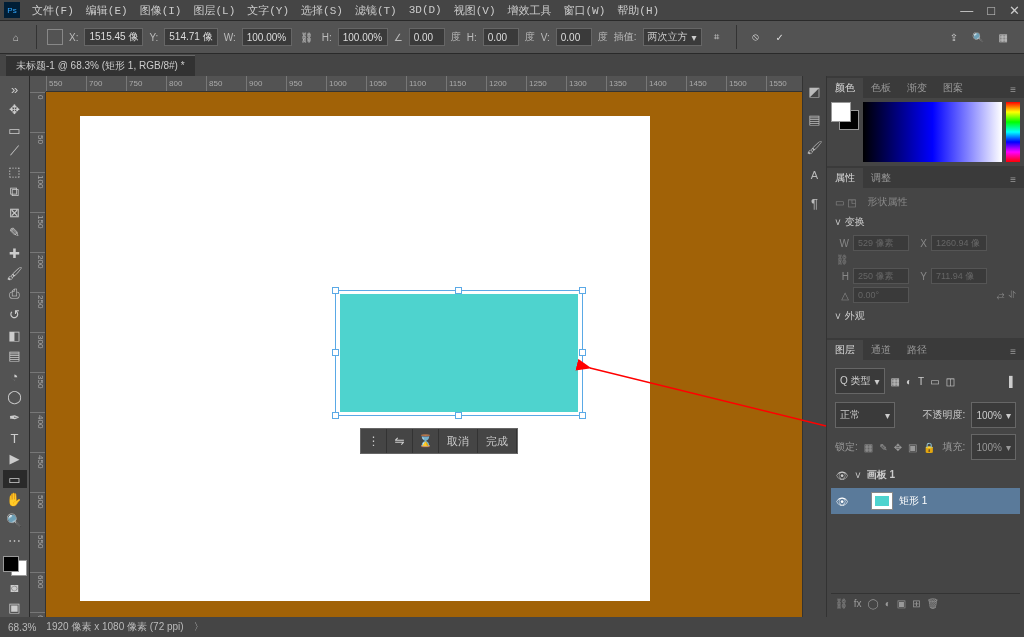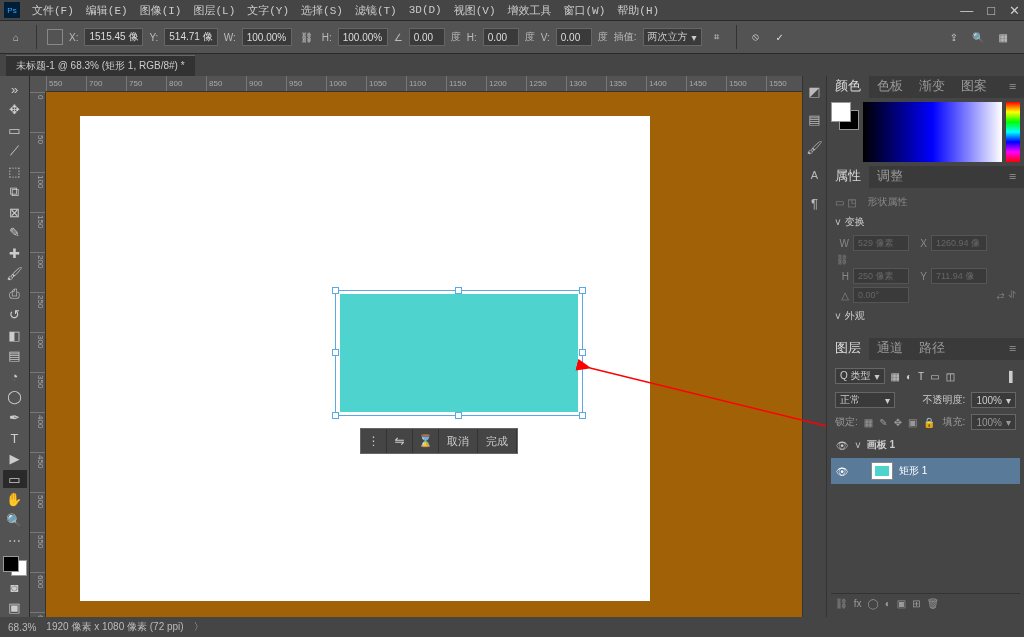"颜色" .ptab { font-family: Liberation Serif, serif -> none; font-size: 13px -> 10px }
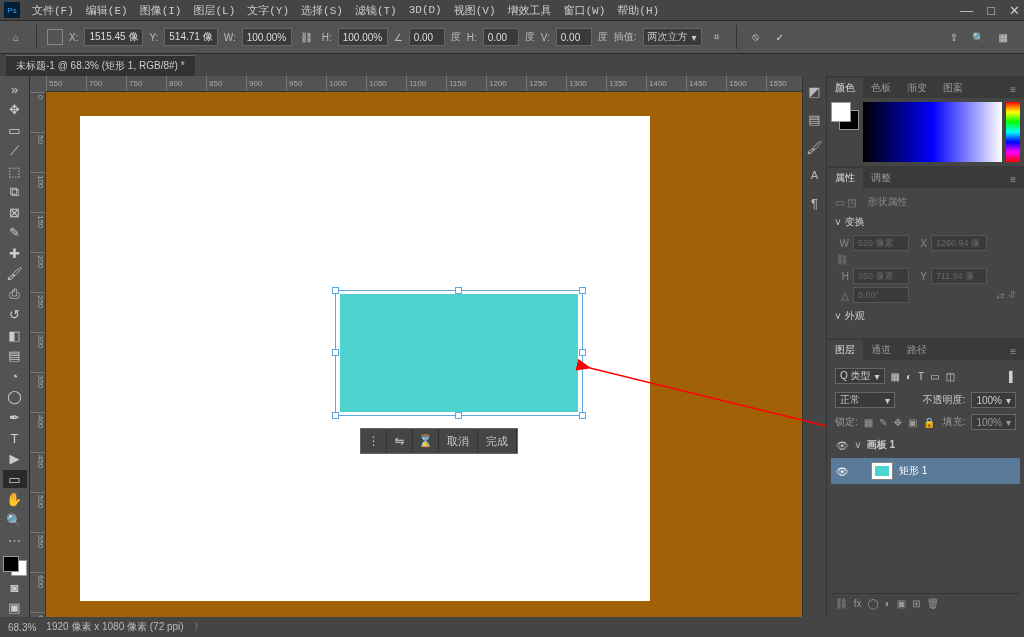"Q 类型" .num-combo { height: 16px -> 26px }
